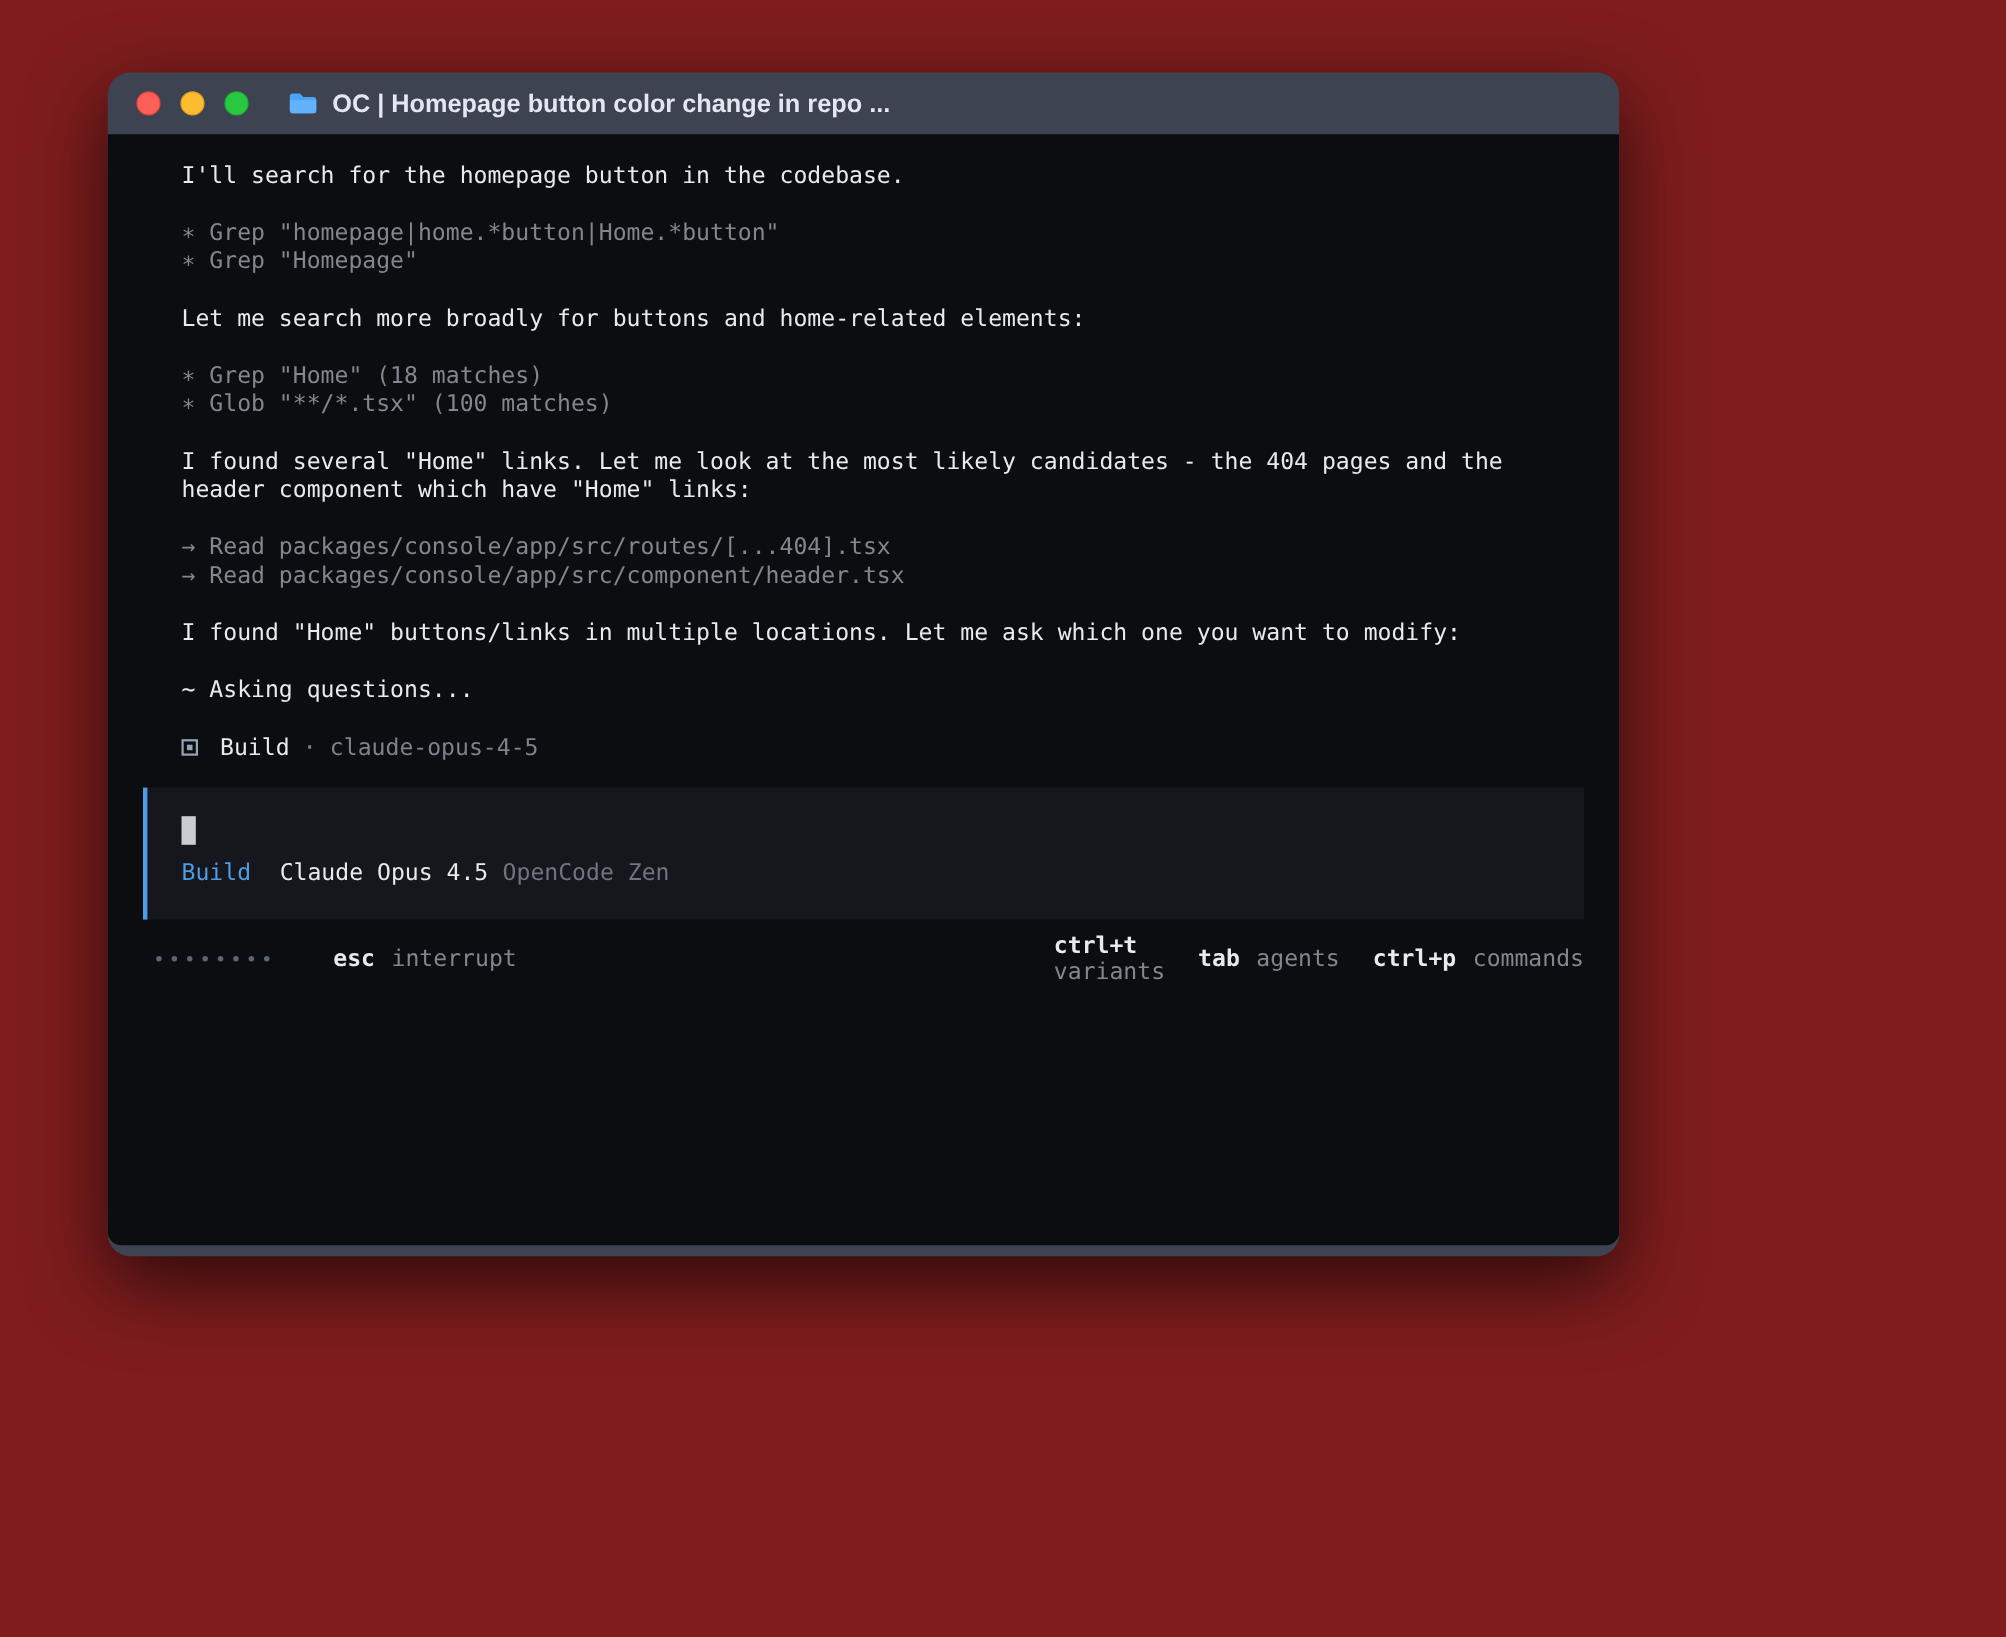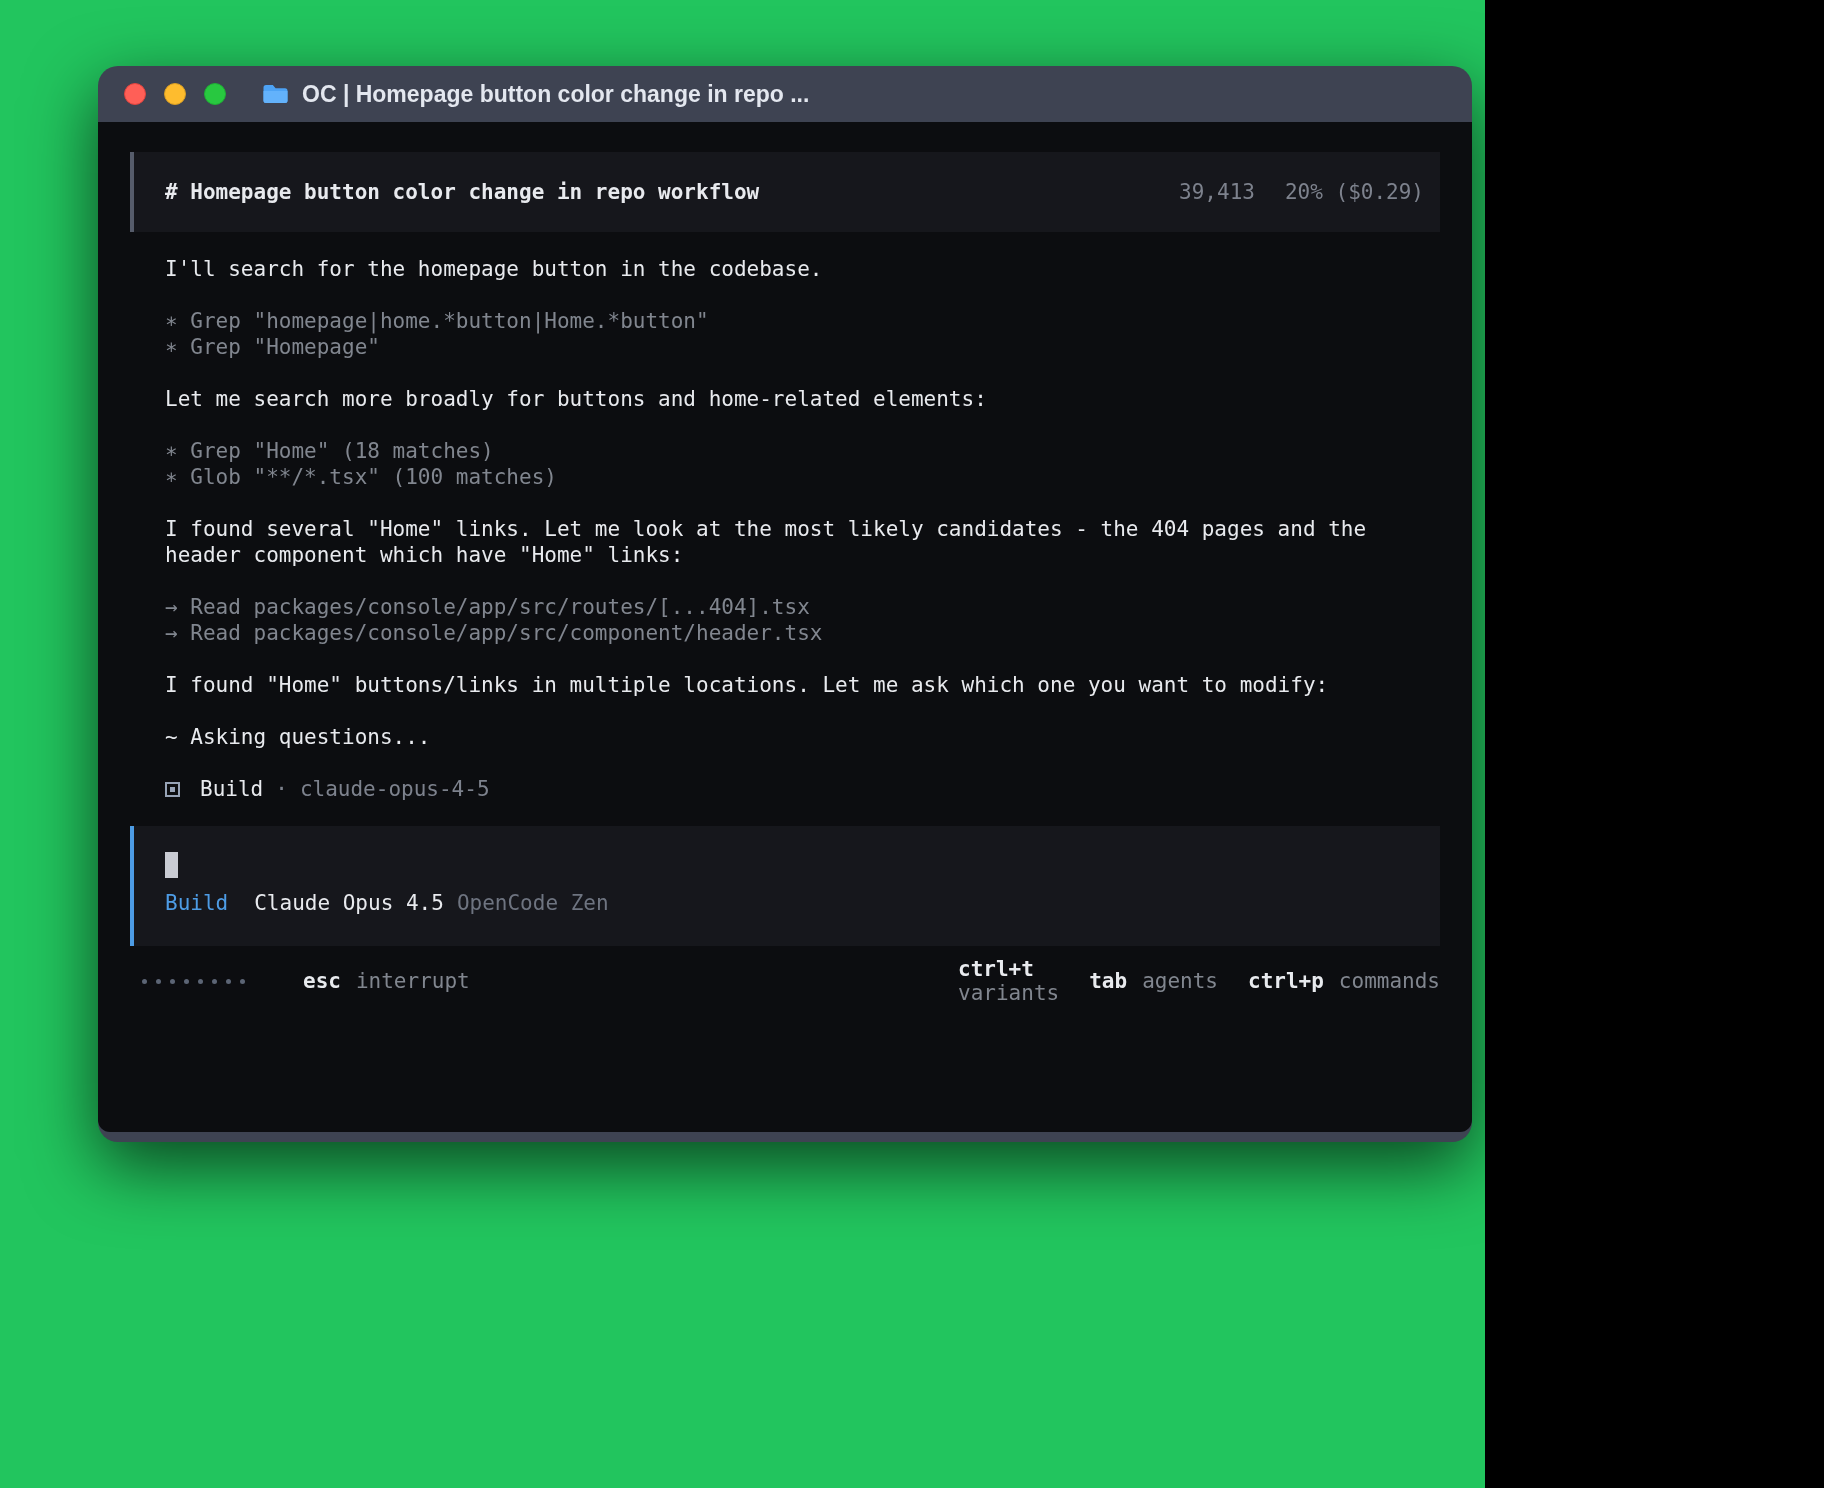"OC | Homepage button color" .page { background: #22c55e -> #7f1d1d; width: 1485px -> 1824px }
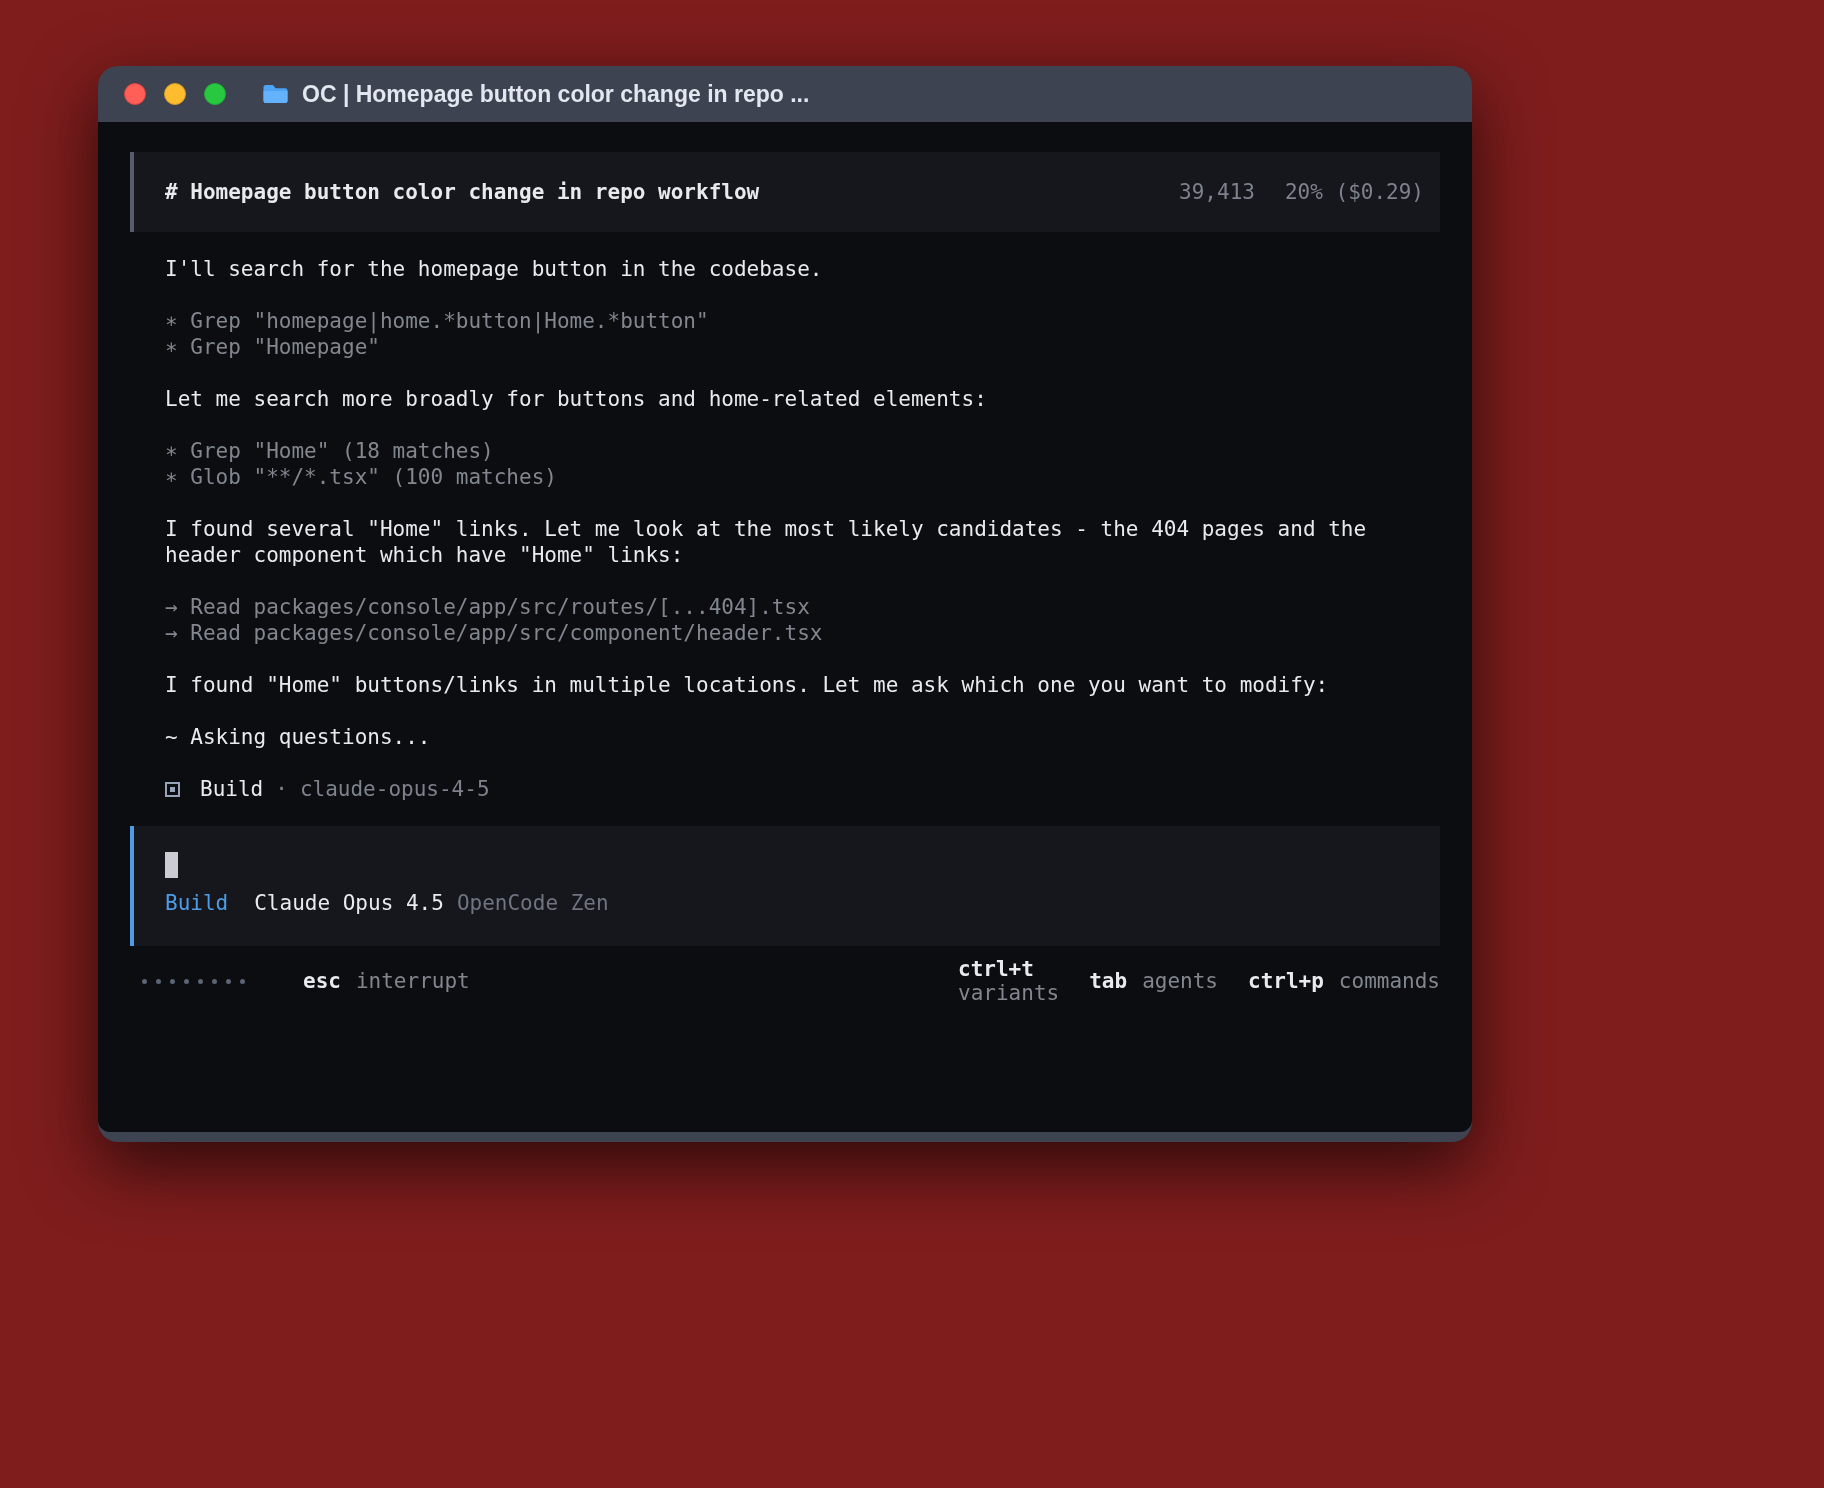"# Homepage button color change" div.header-block { html: <div> <span># Homepage button color change in repo workflow</span> <span> <span>39,413</span> <span>20% ($0.29)</span> </span> </div> -> none }
